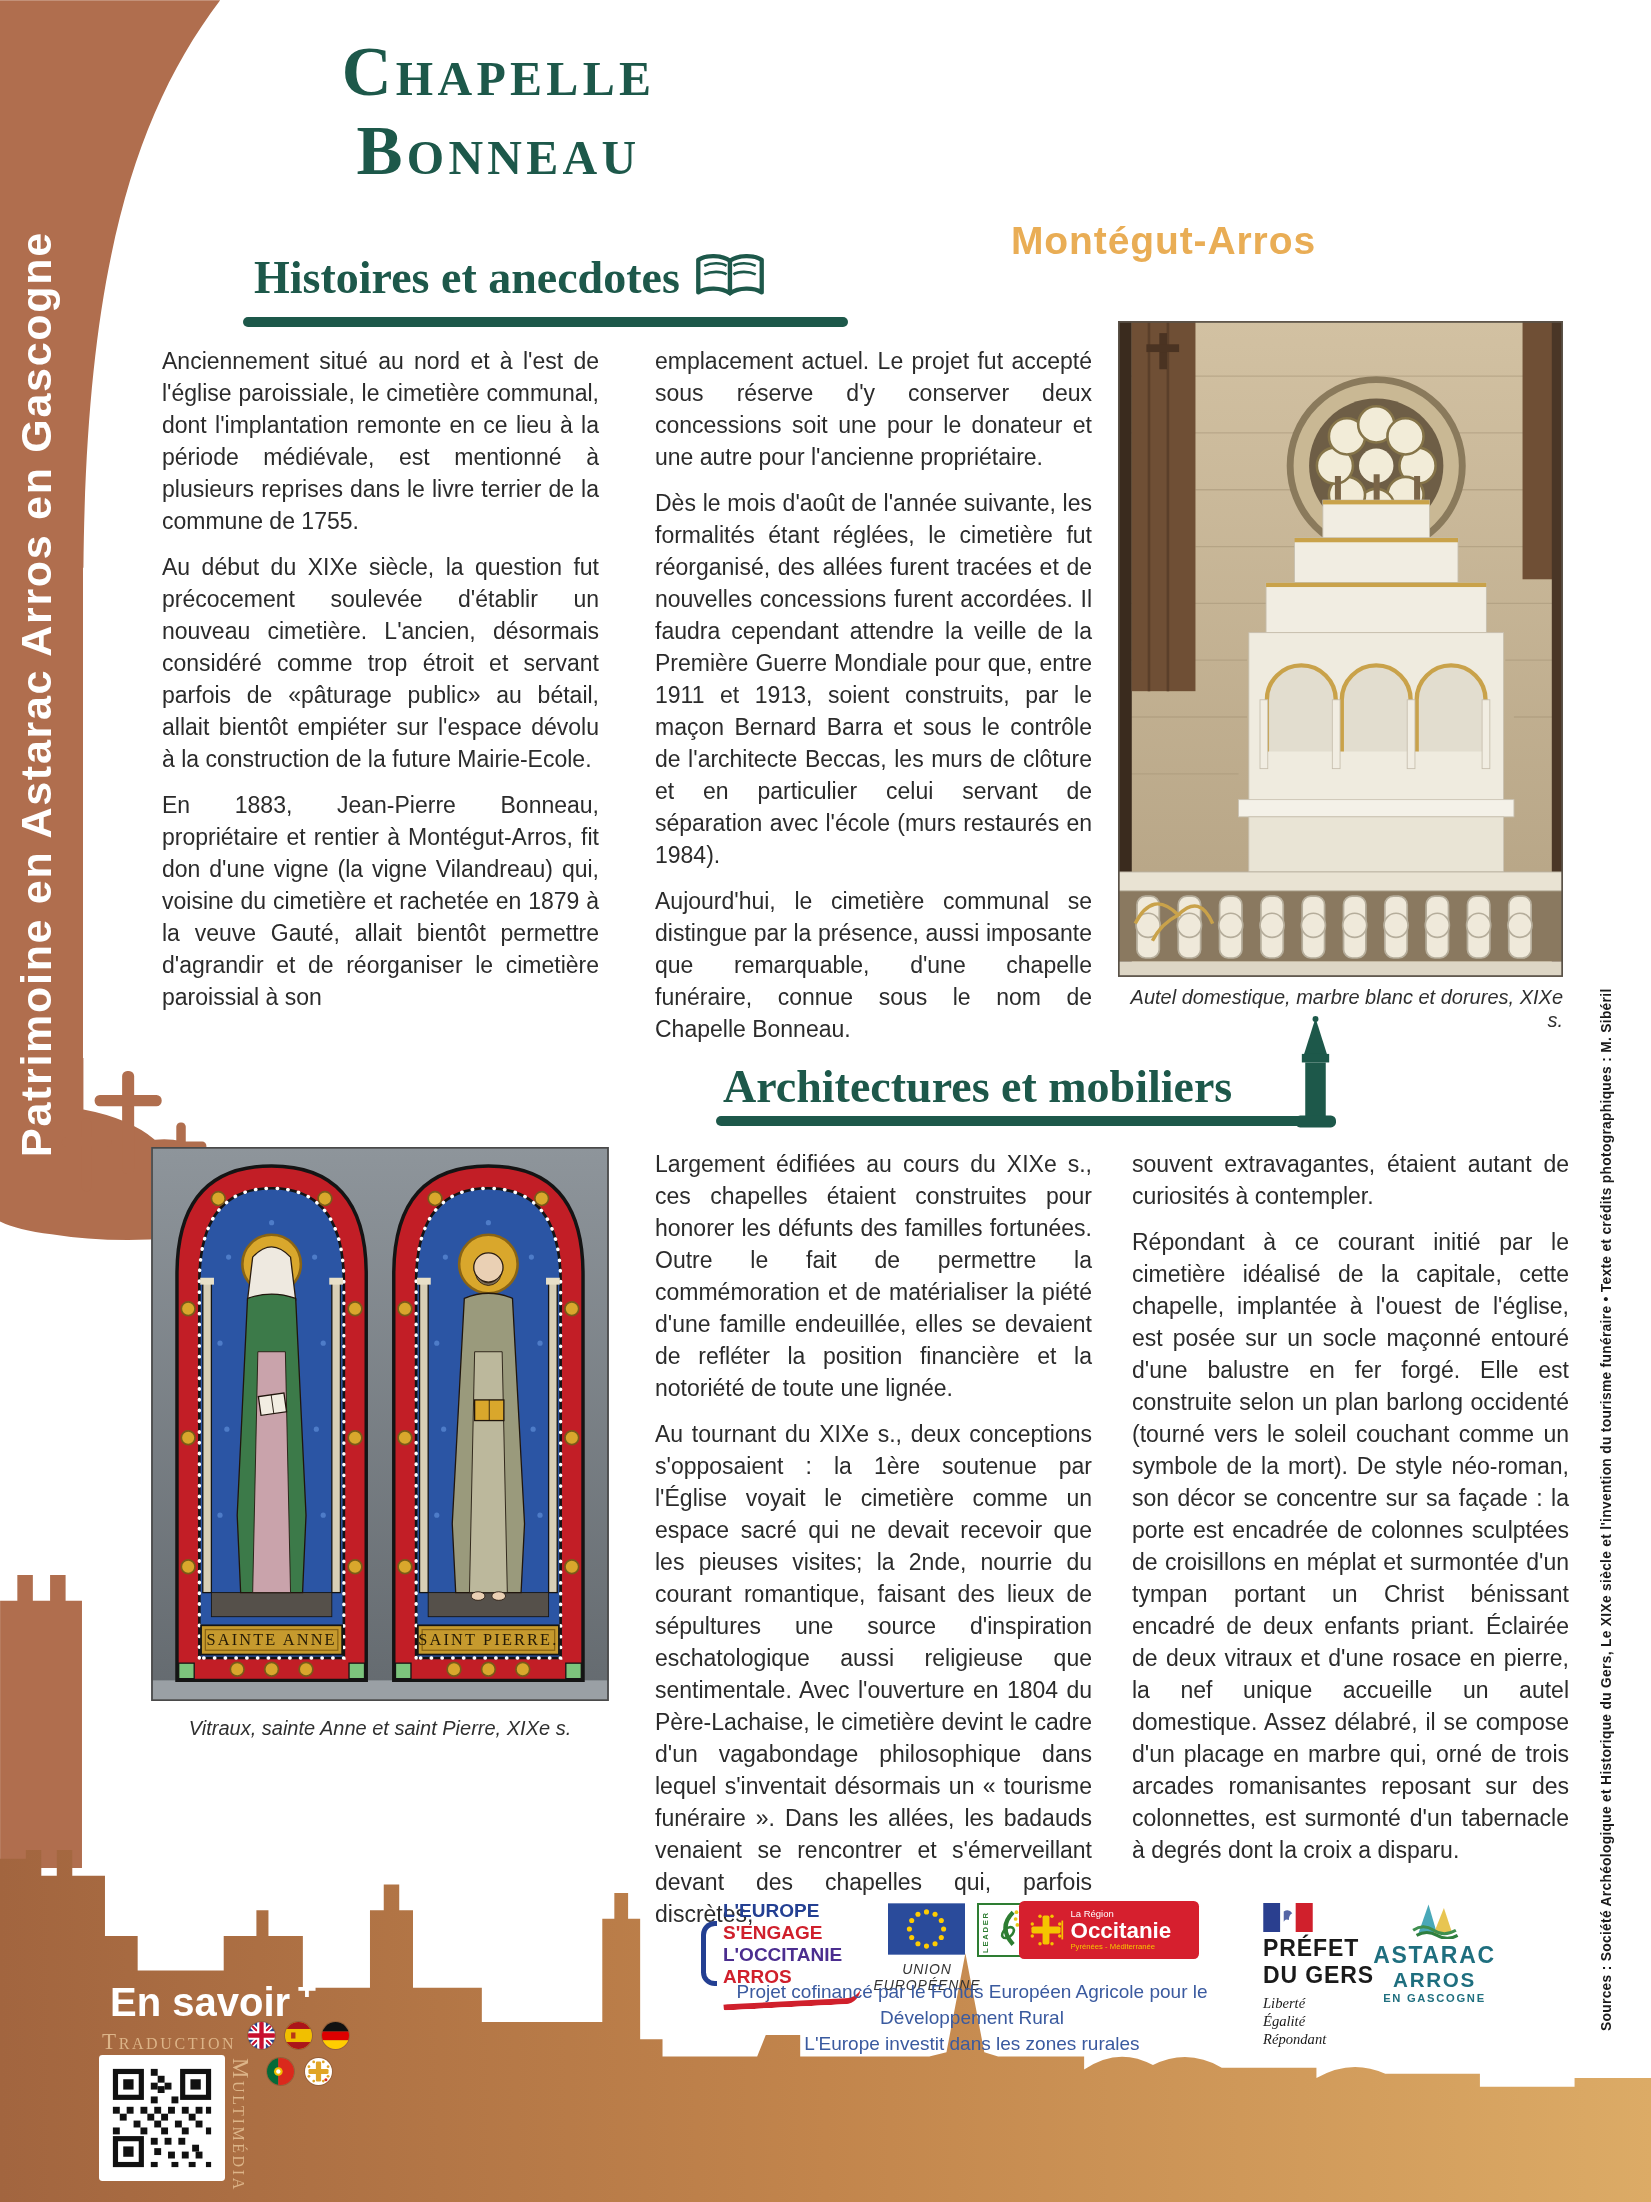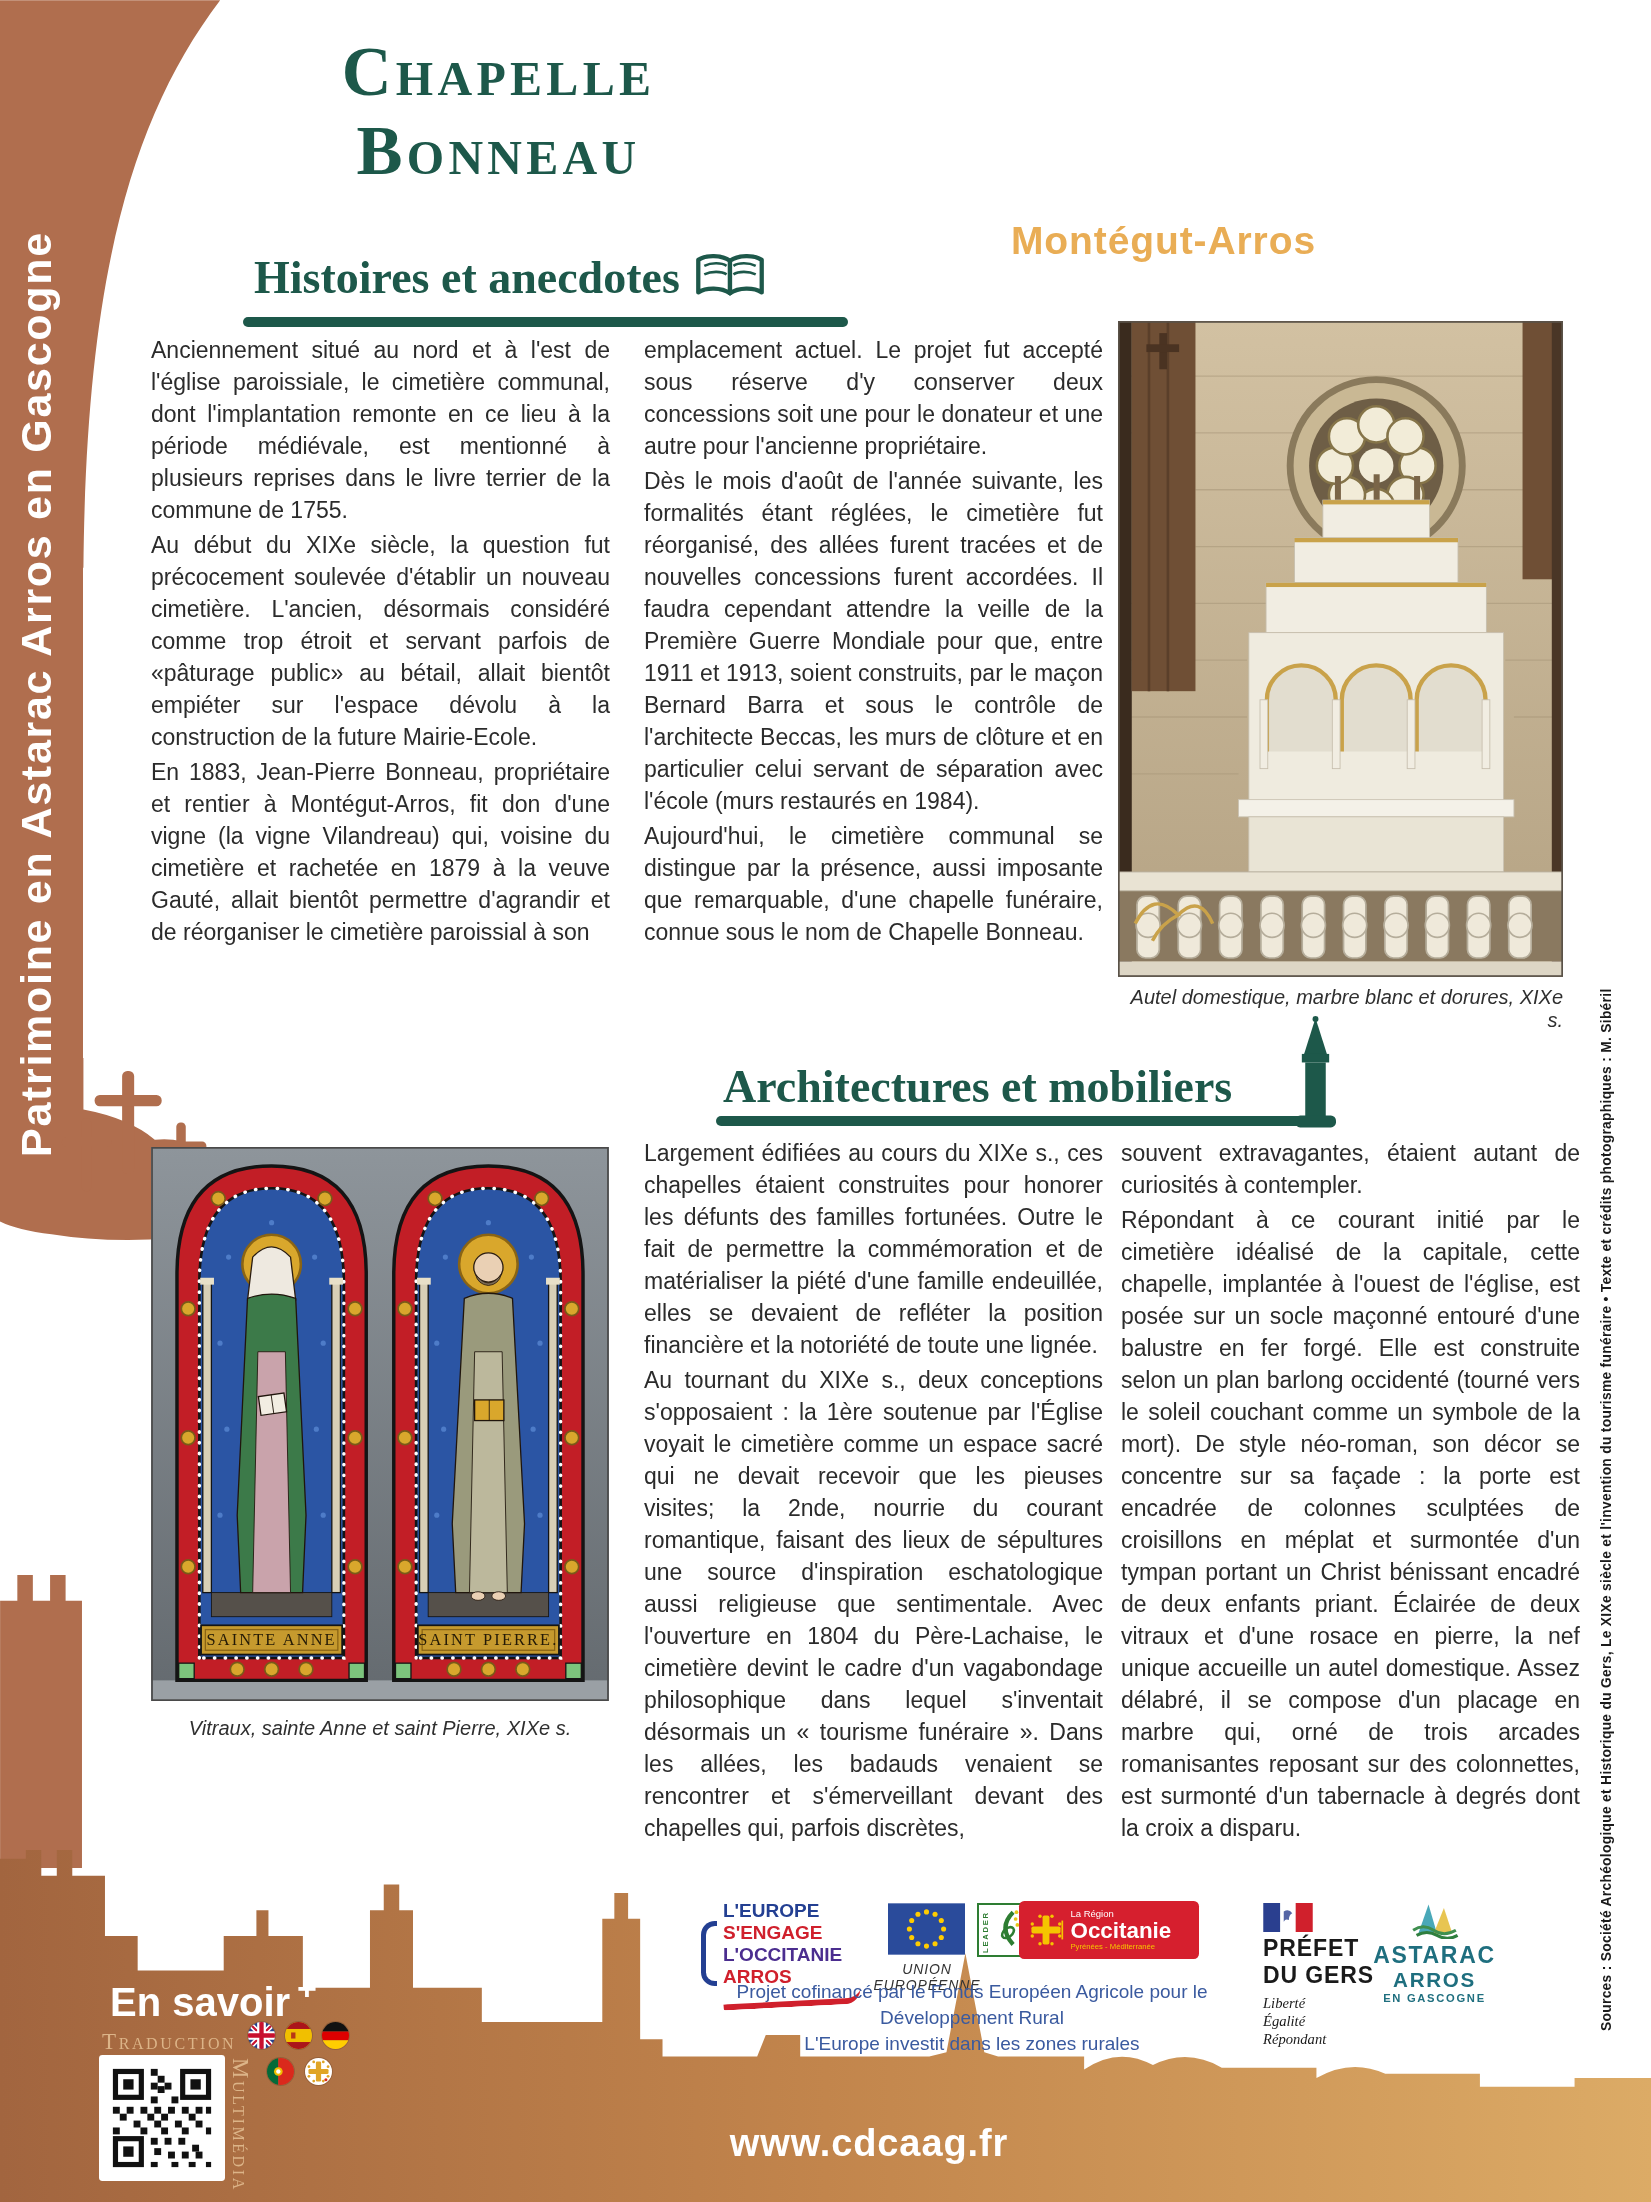"Anciennement situé au nord et" .col p { margin: 3px -> 14px }
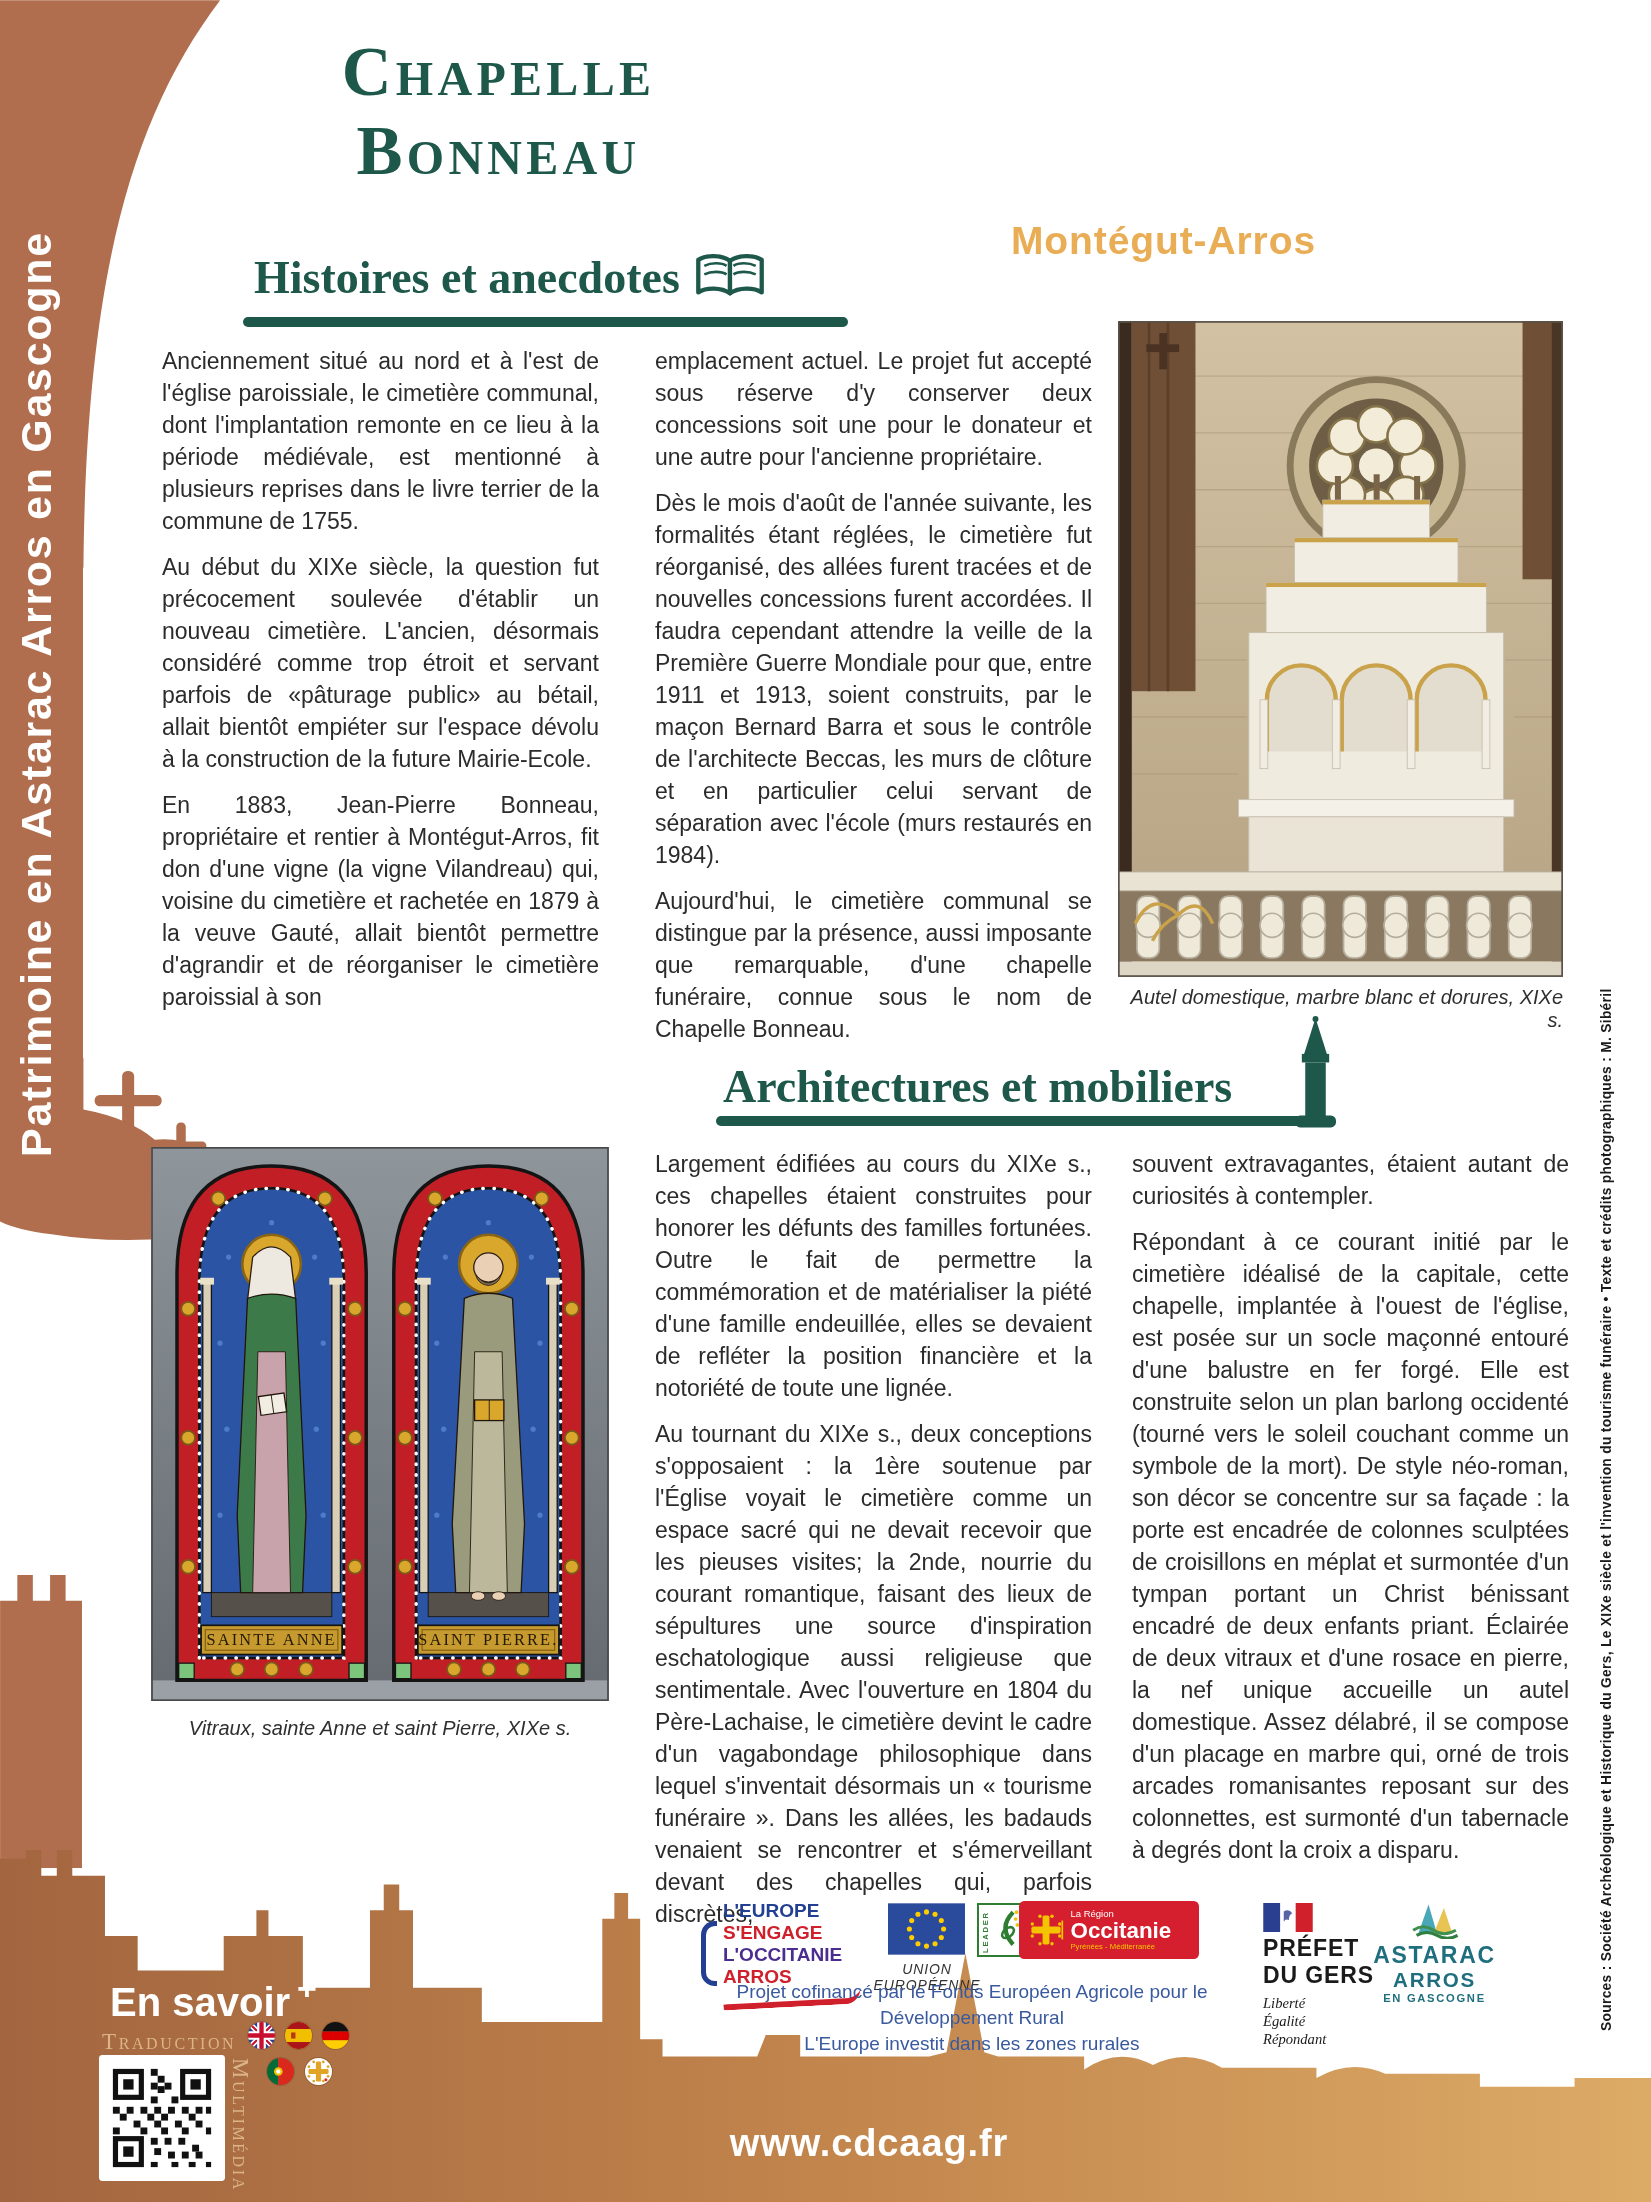"www.cdcaag.fr" div.abs { html: <div>www.cdcaag.fr</div> -> none }
